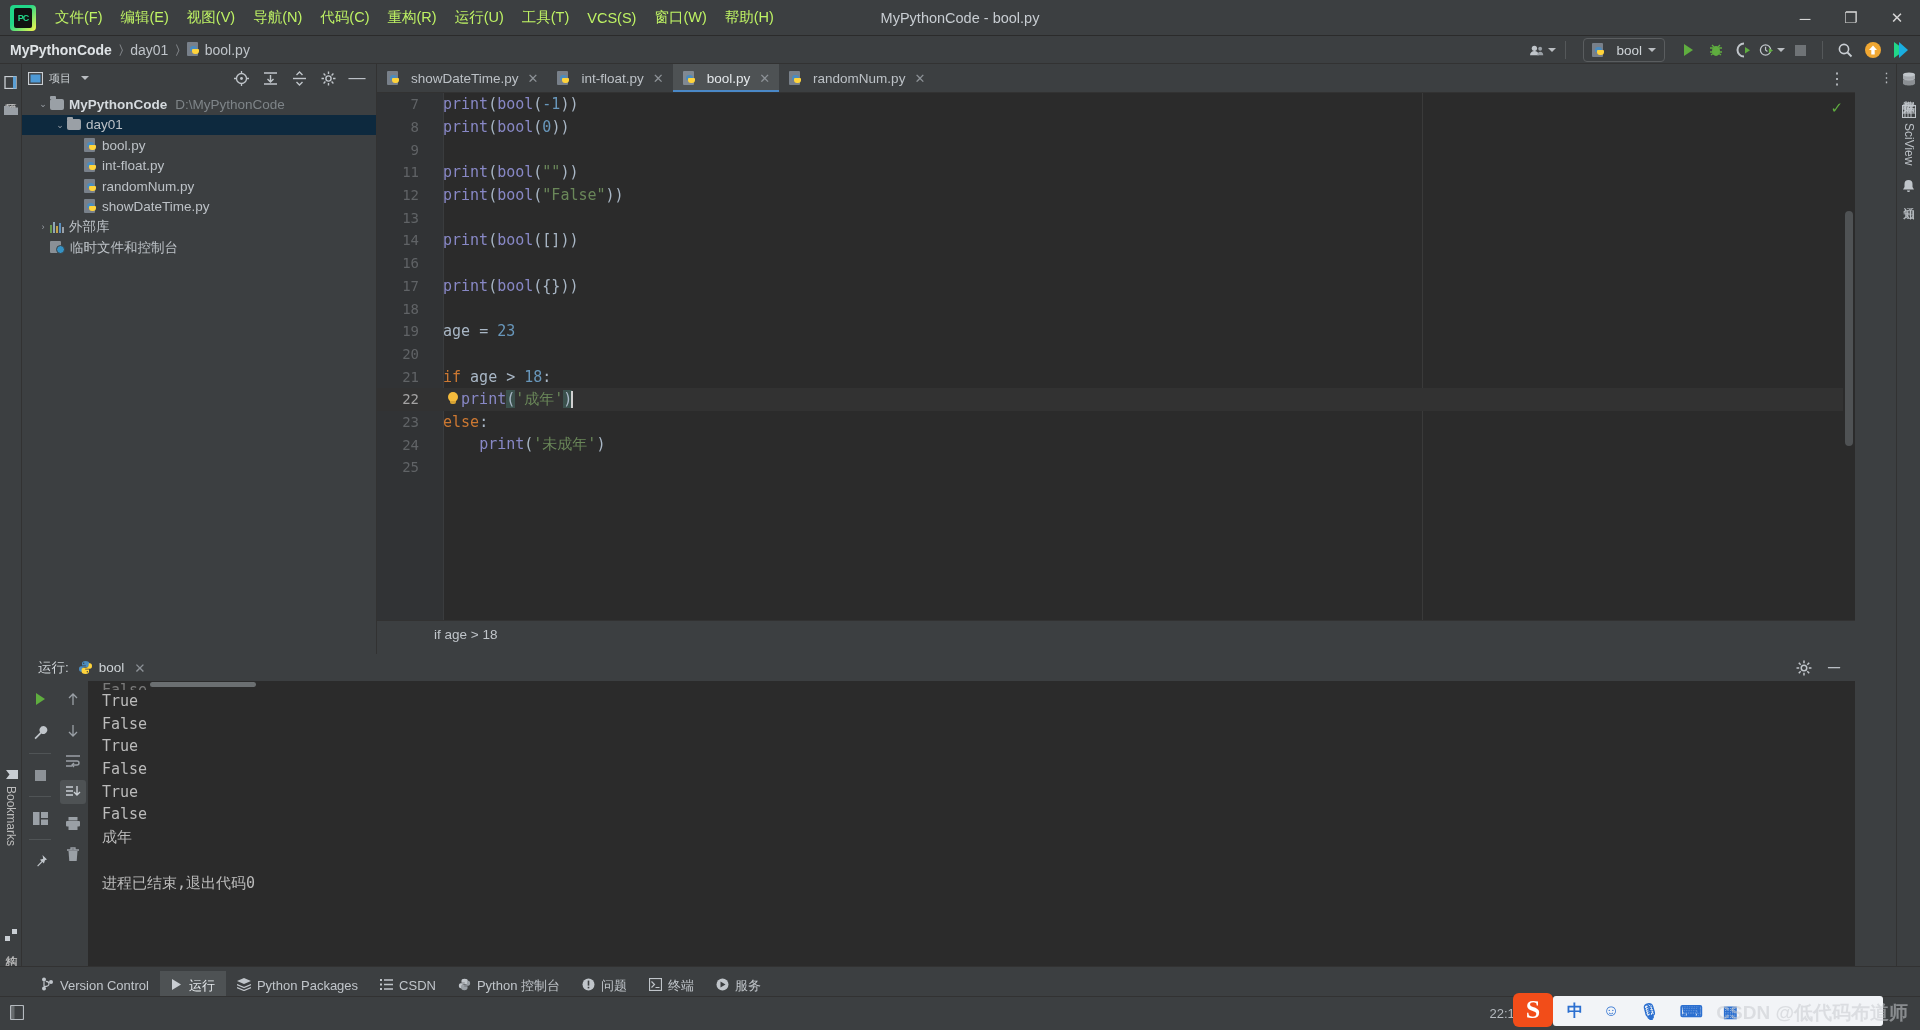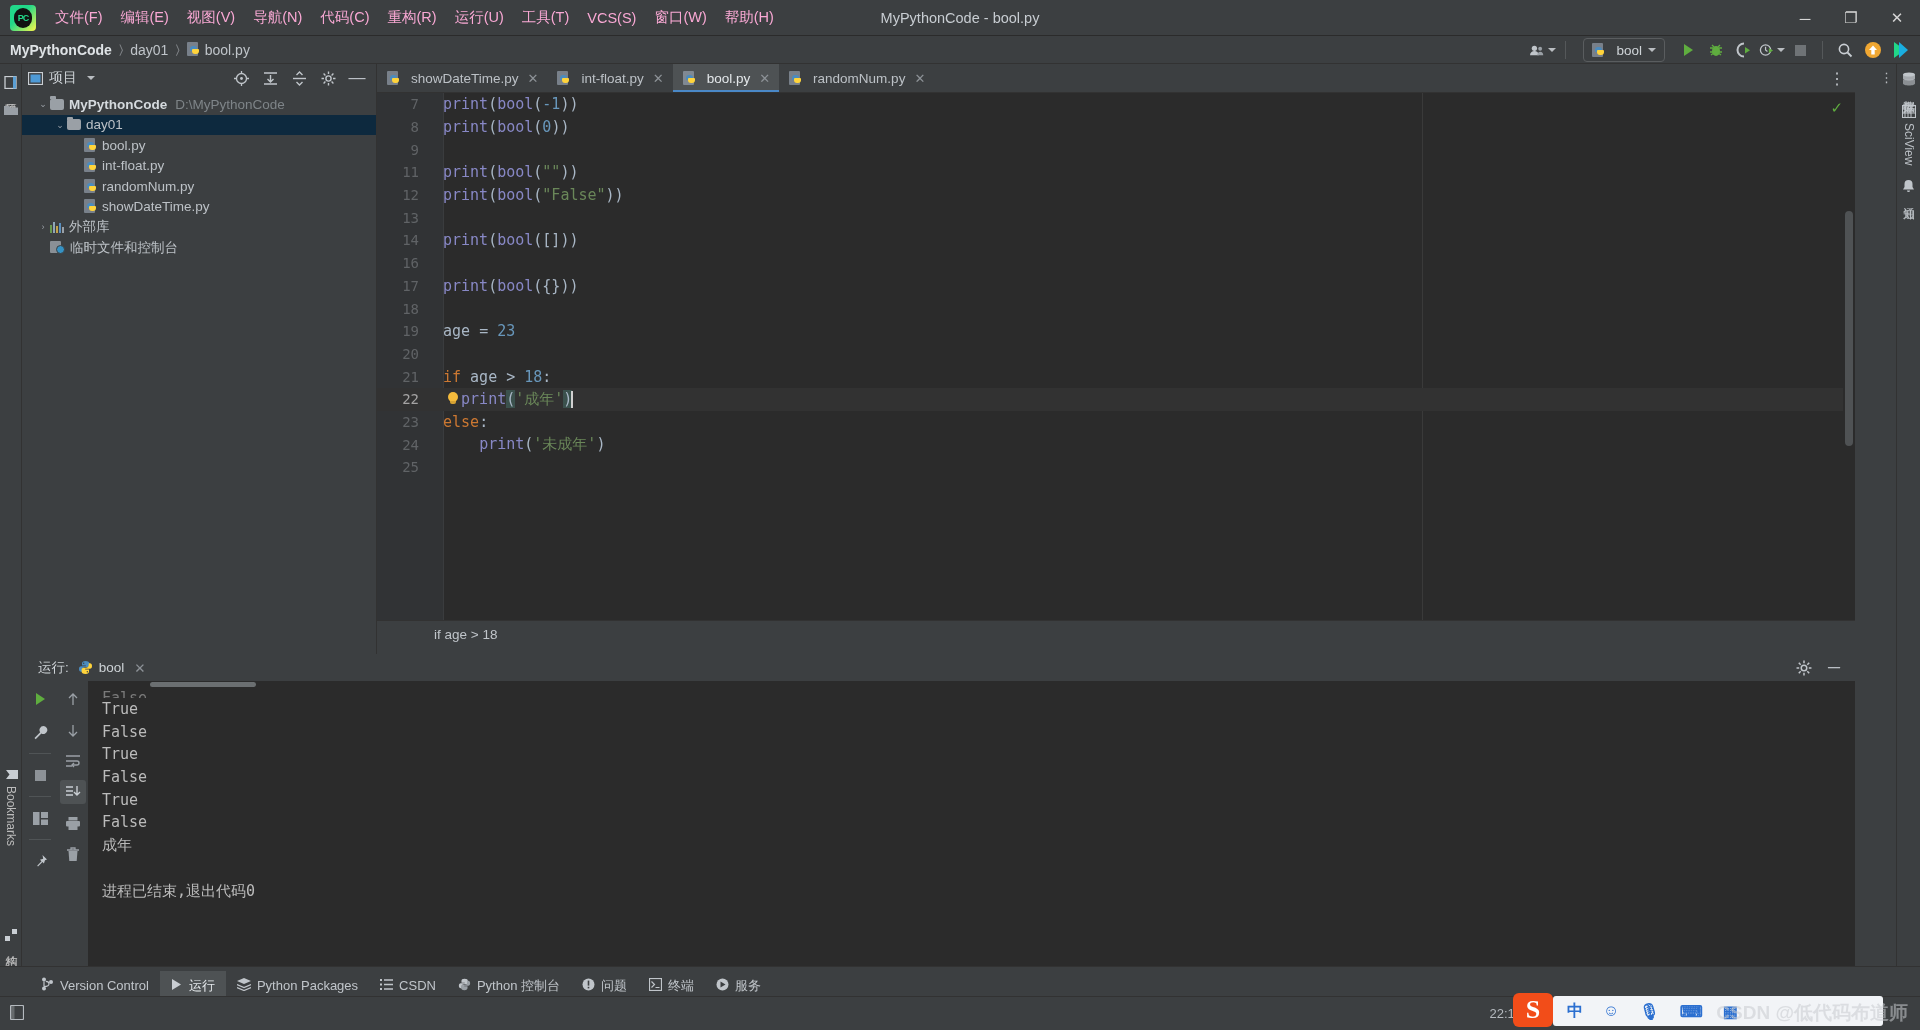"PC" .pc-logo .inner { border-radius: 9px -> 2px }
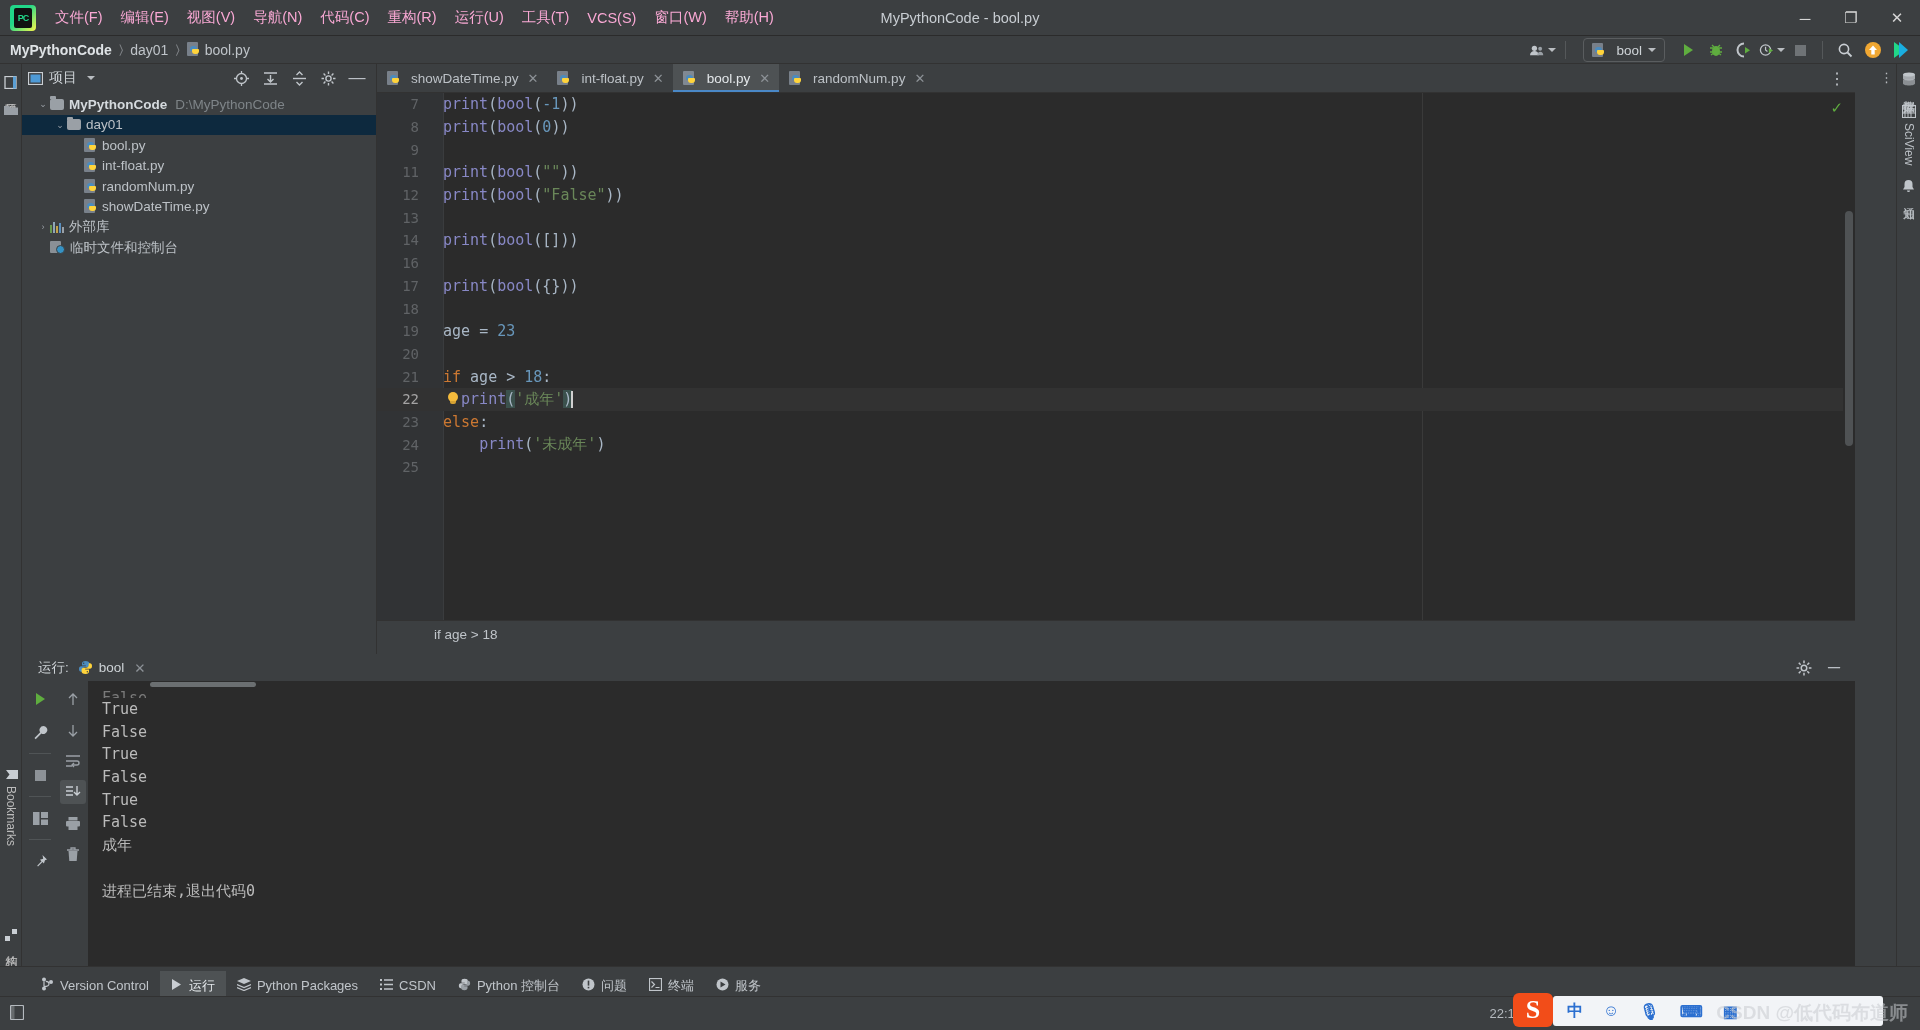"文件(F)" .menu-item { color: #f9a8d4 -> #bef264 }
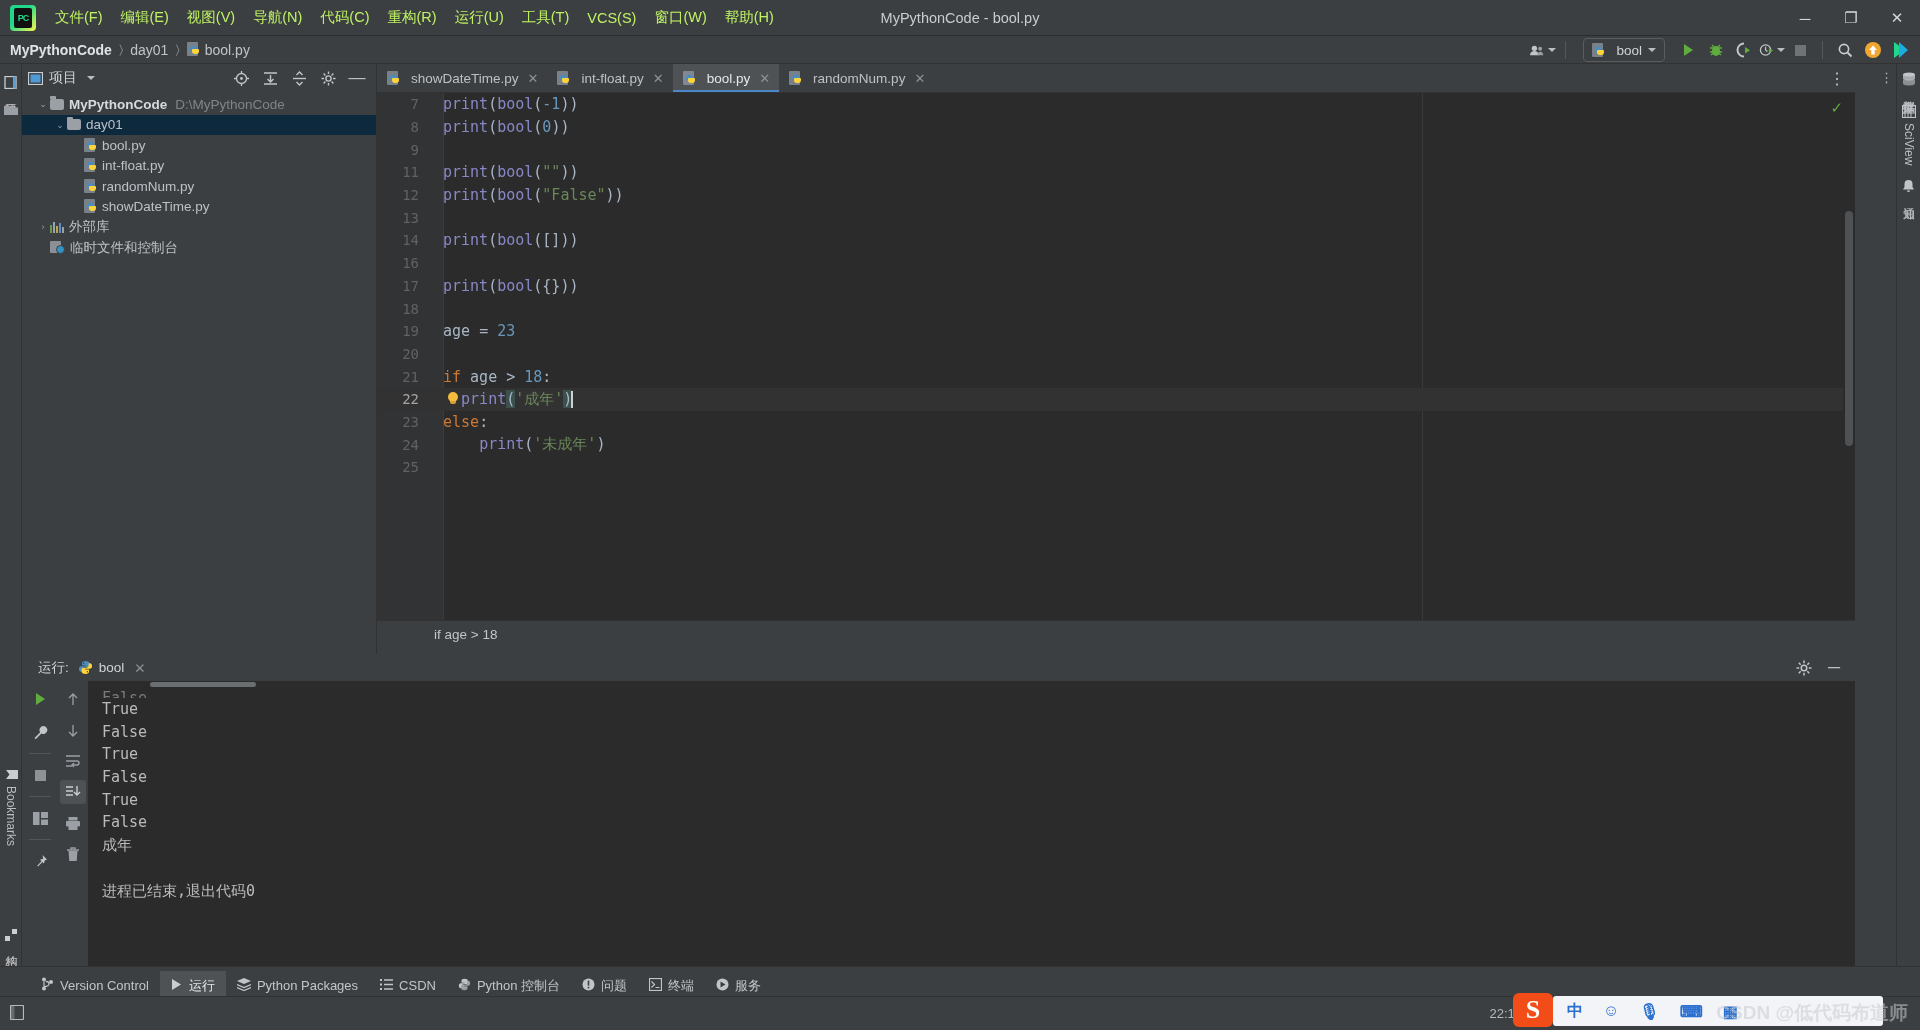"项目" .pp-title { font-size: 14px -> 11px }
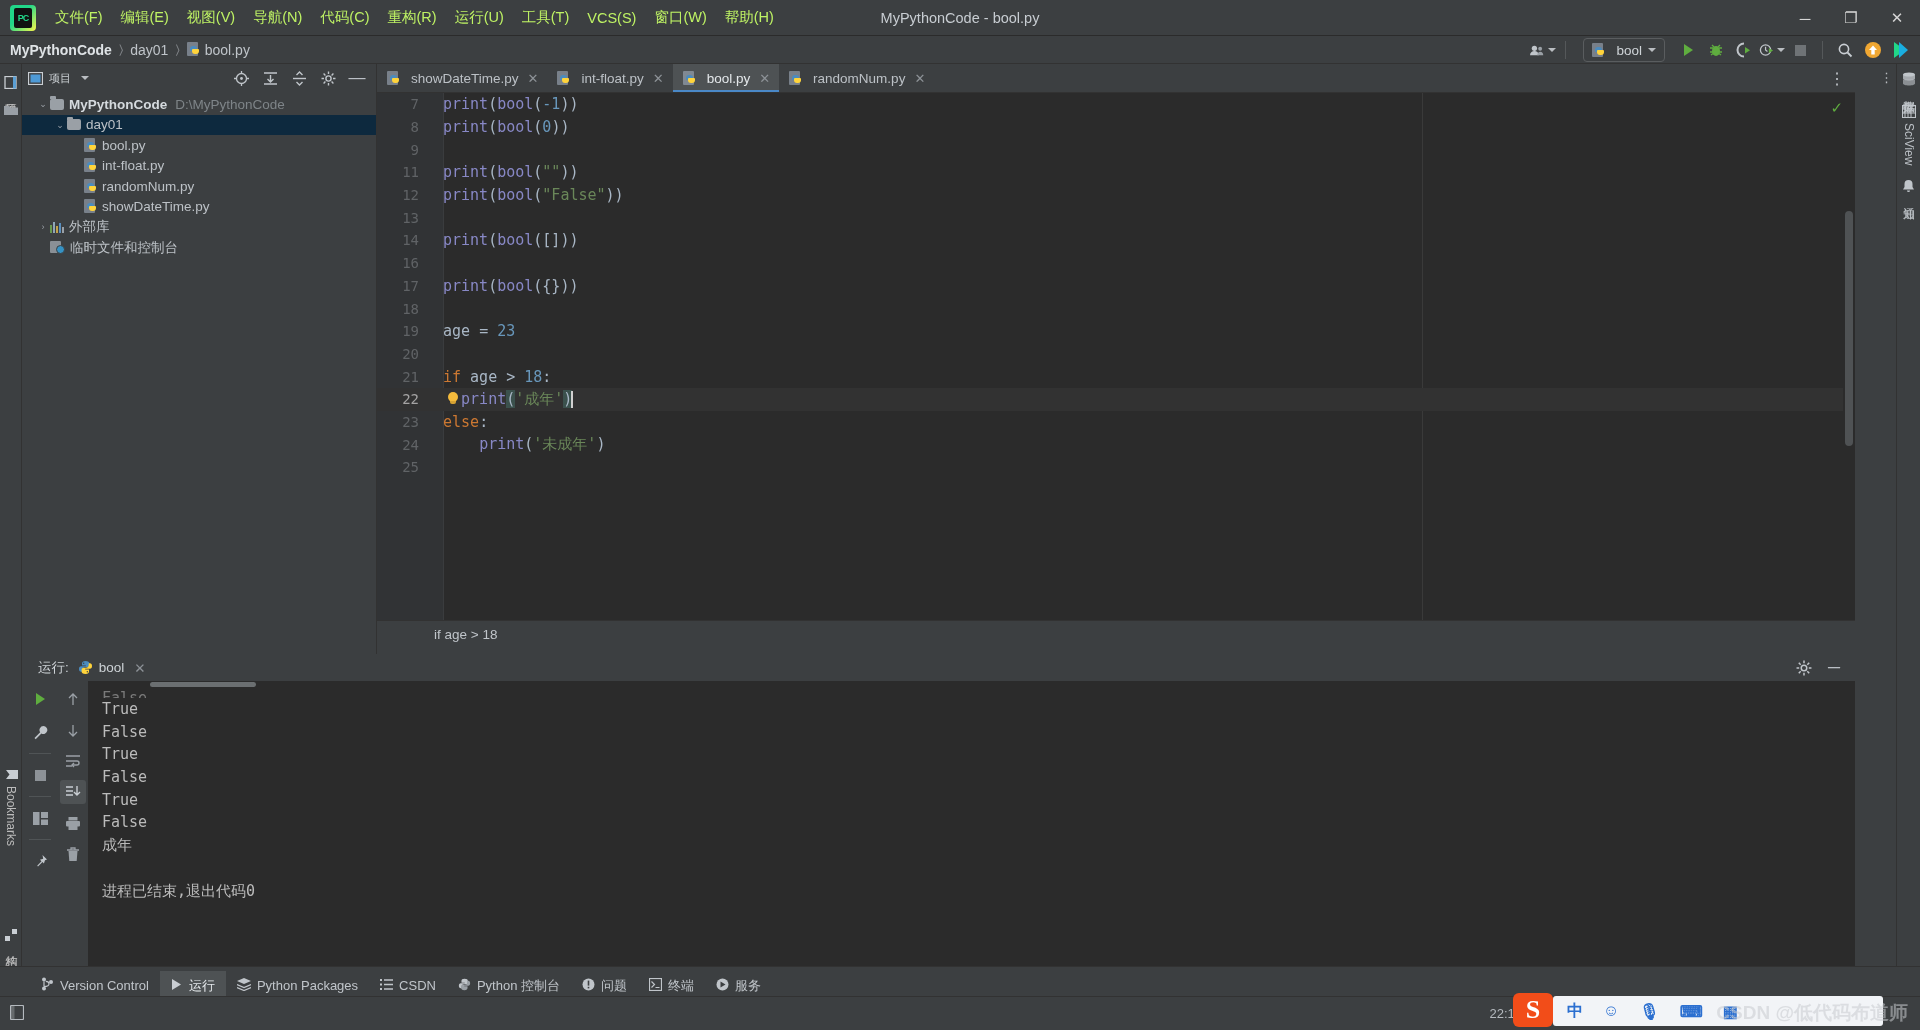"True" .console { padding: 18px 0 0 14px -> 10px 0 0 14px }
